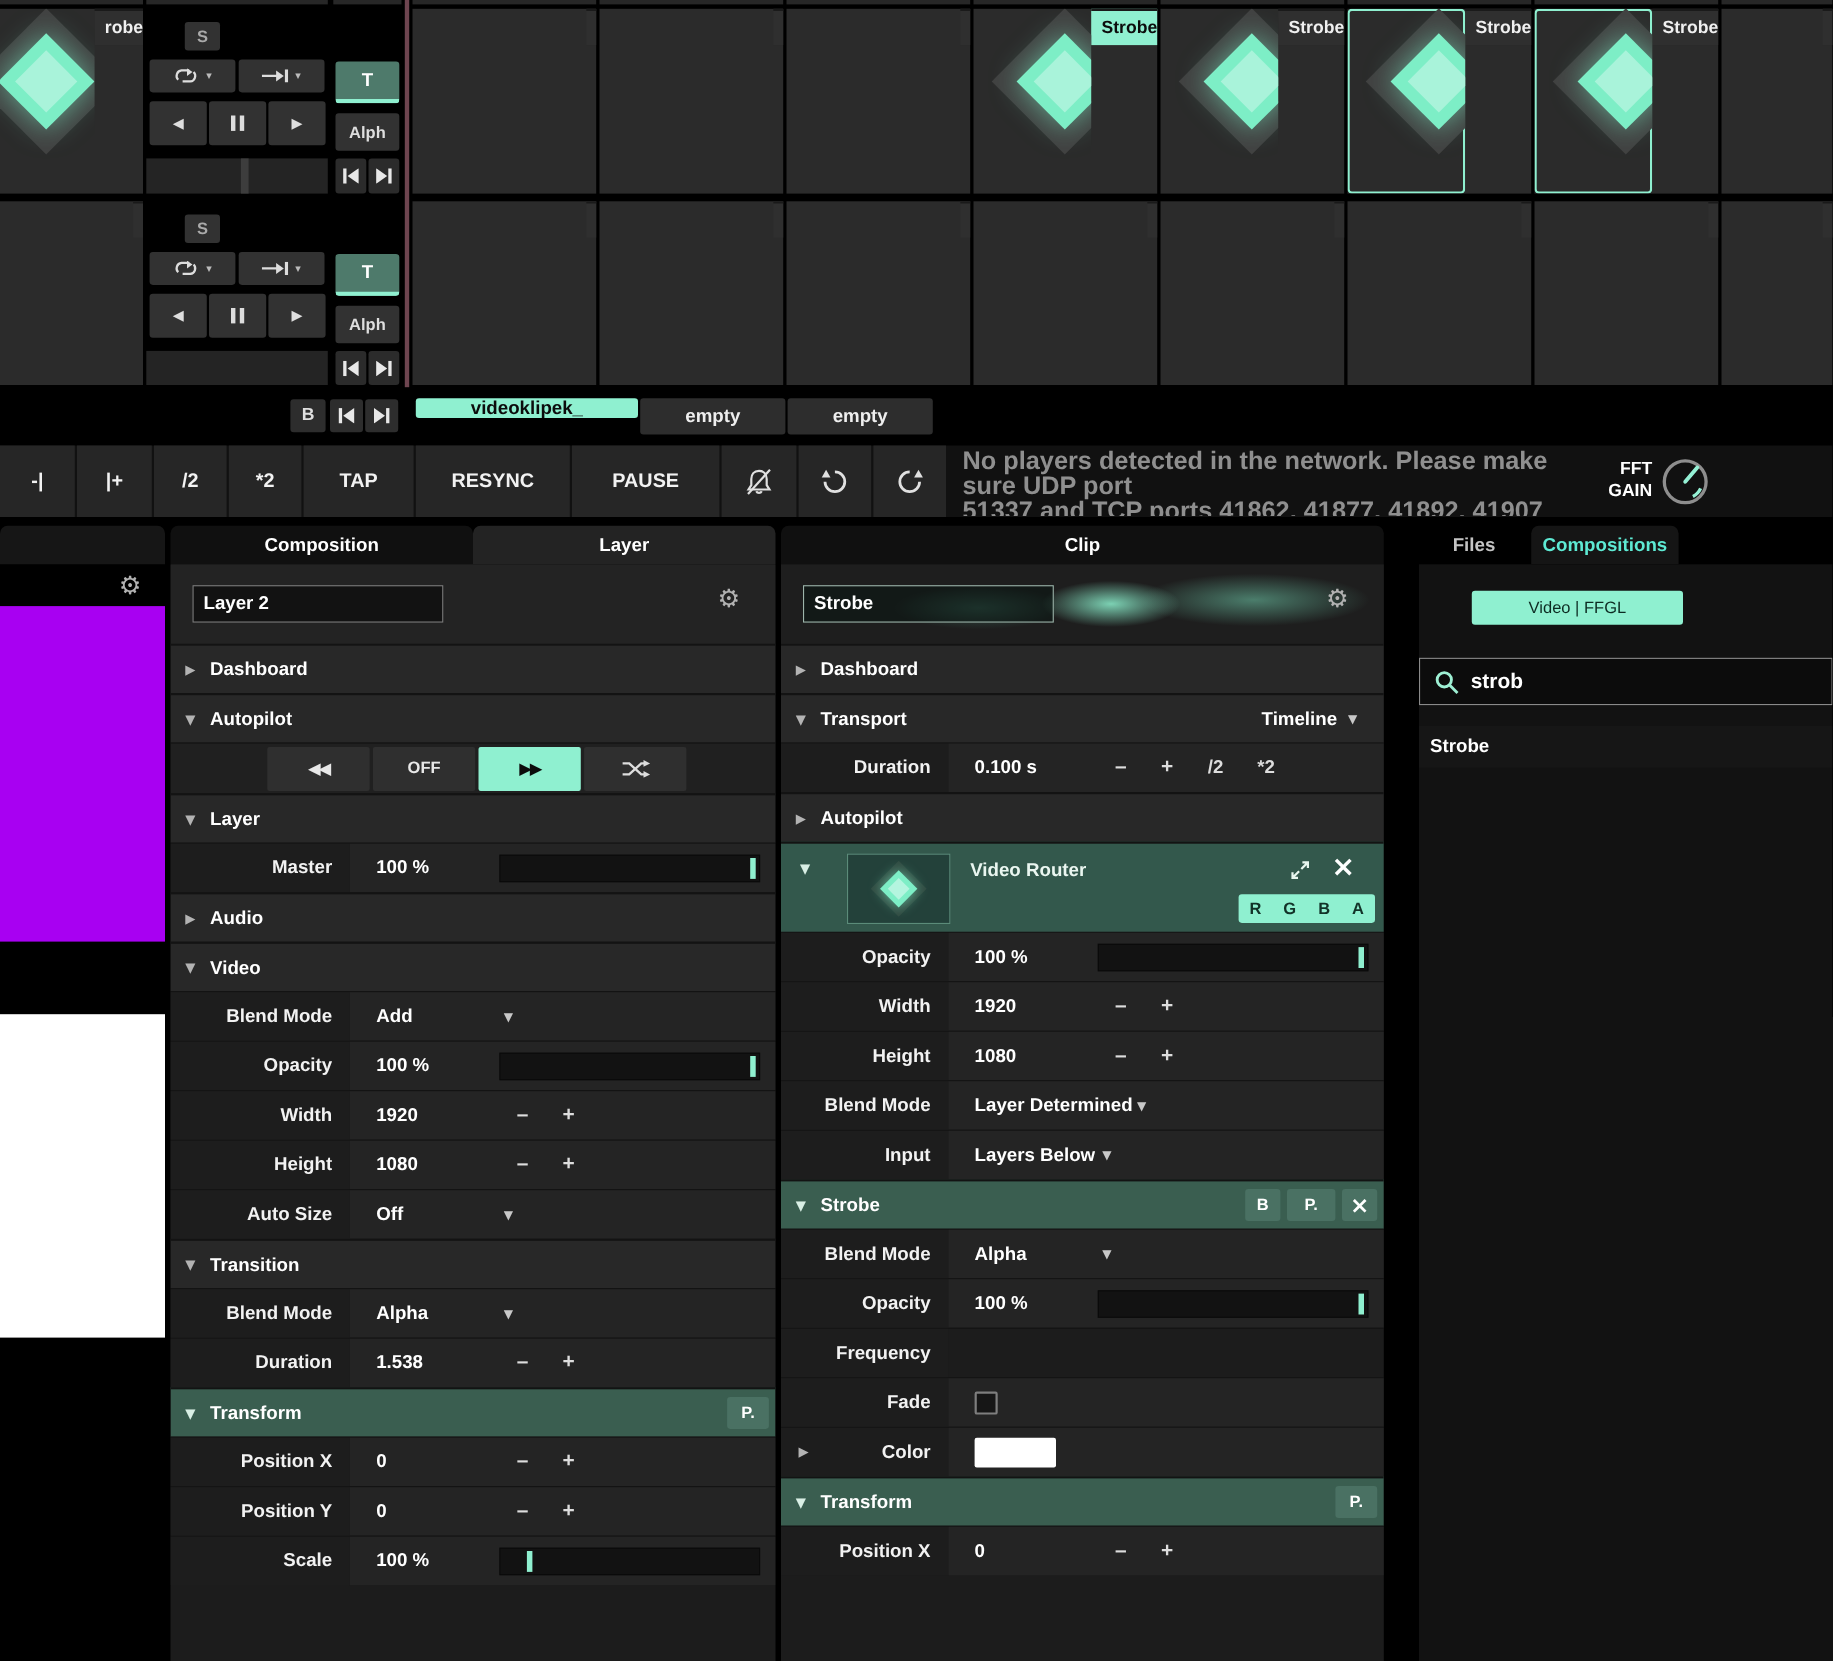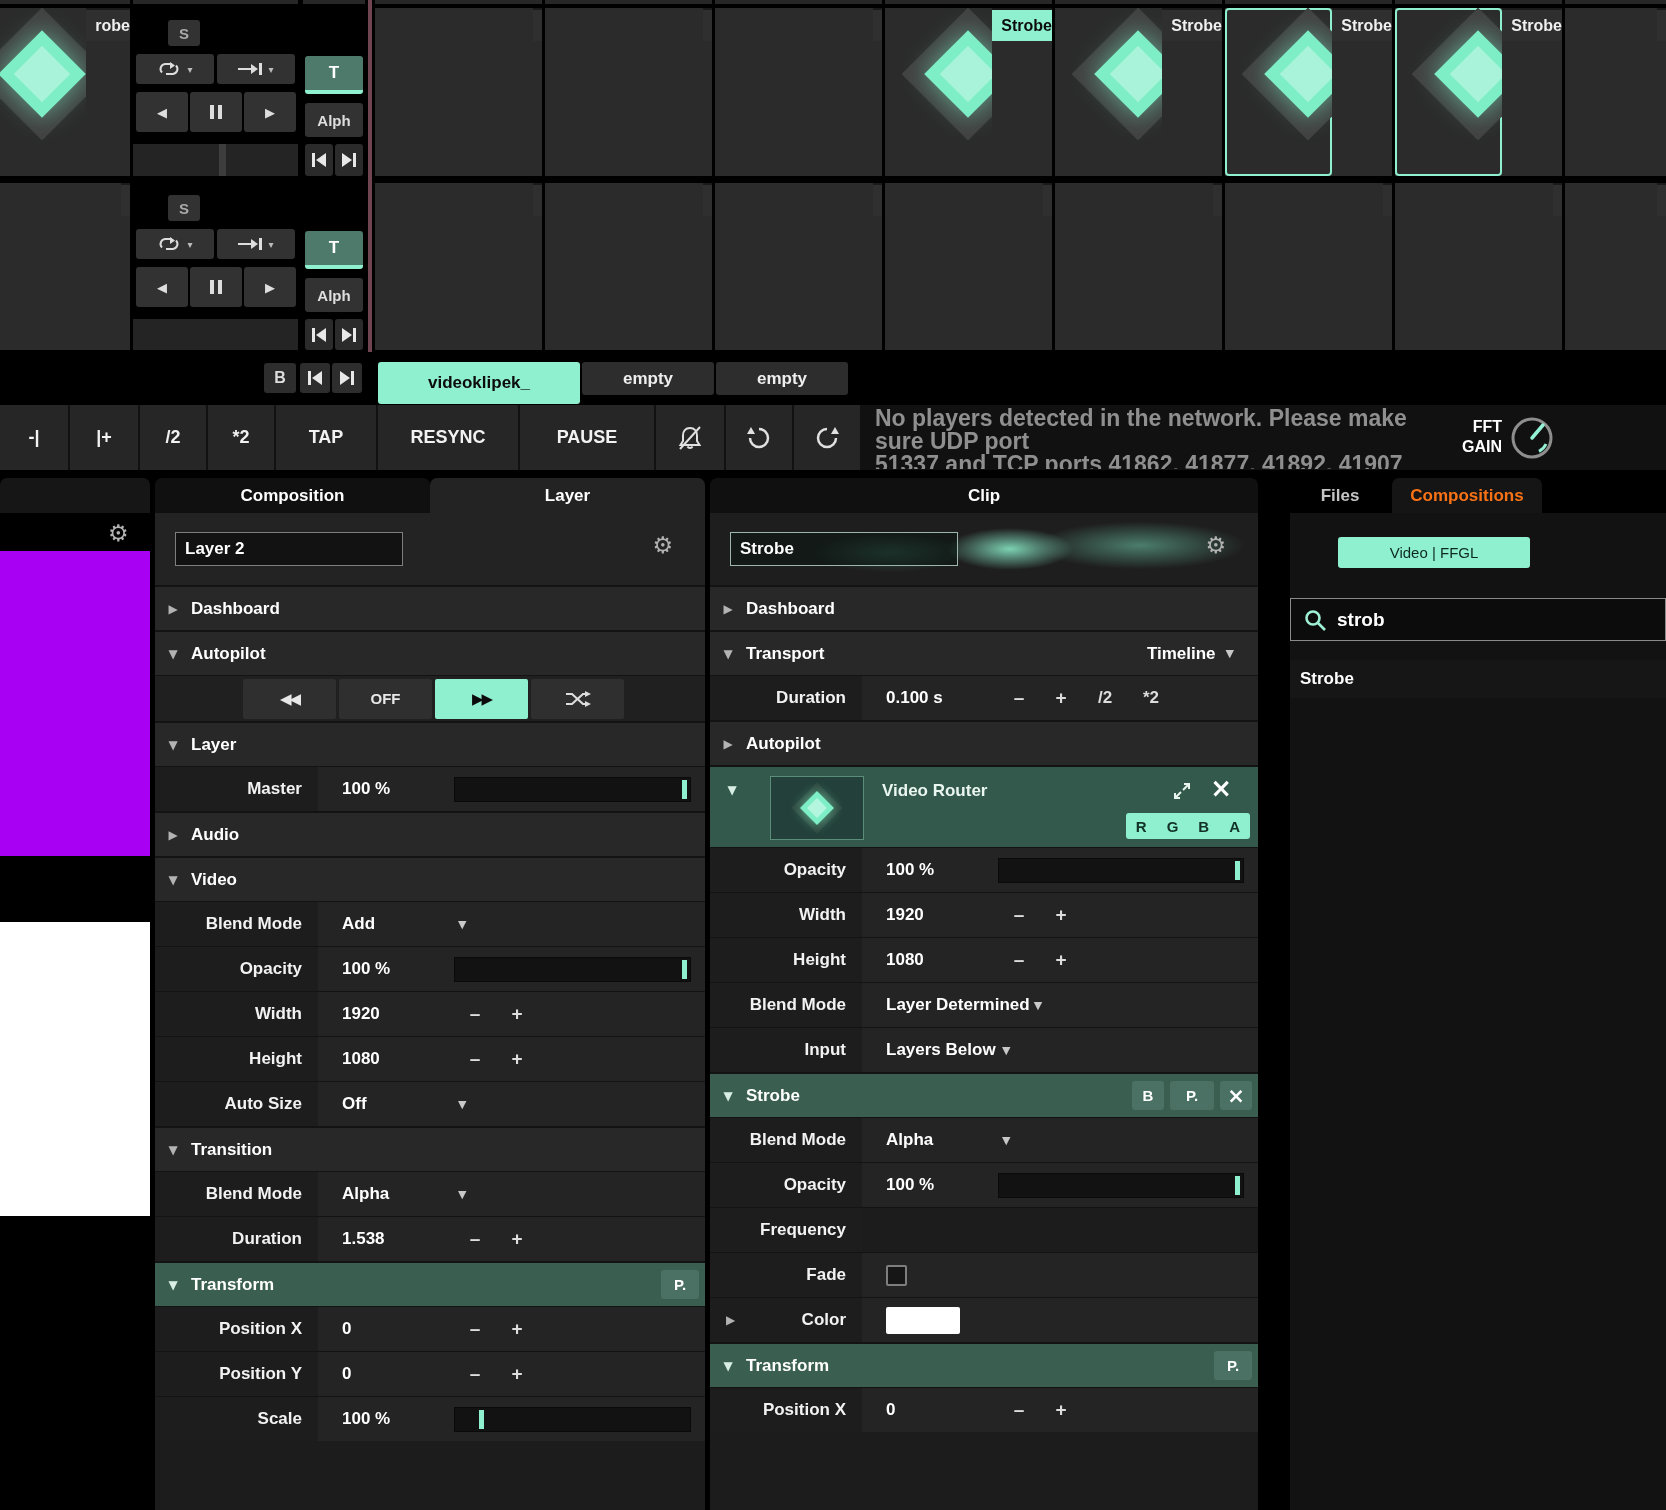"videoklipek_" div.tbtn { height: 42px -> 18px }
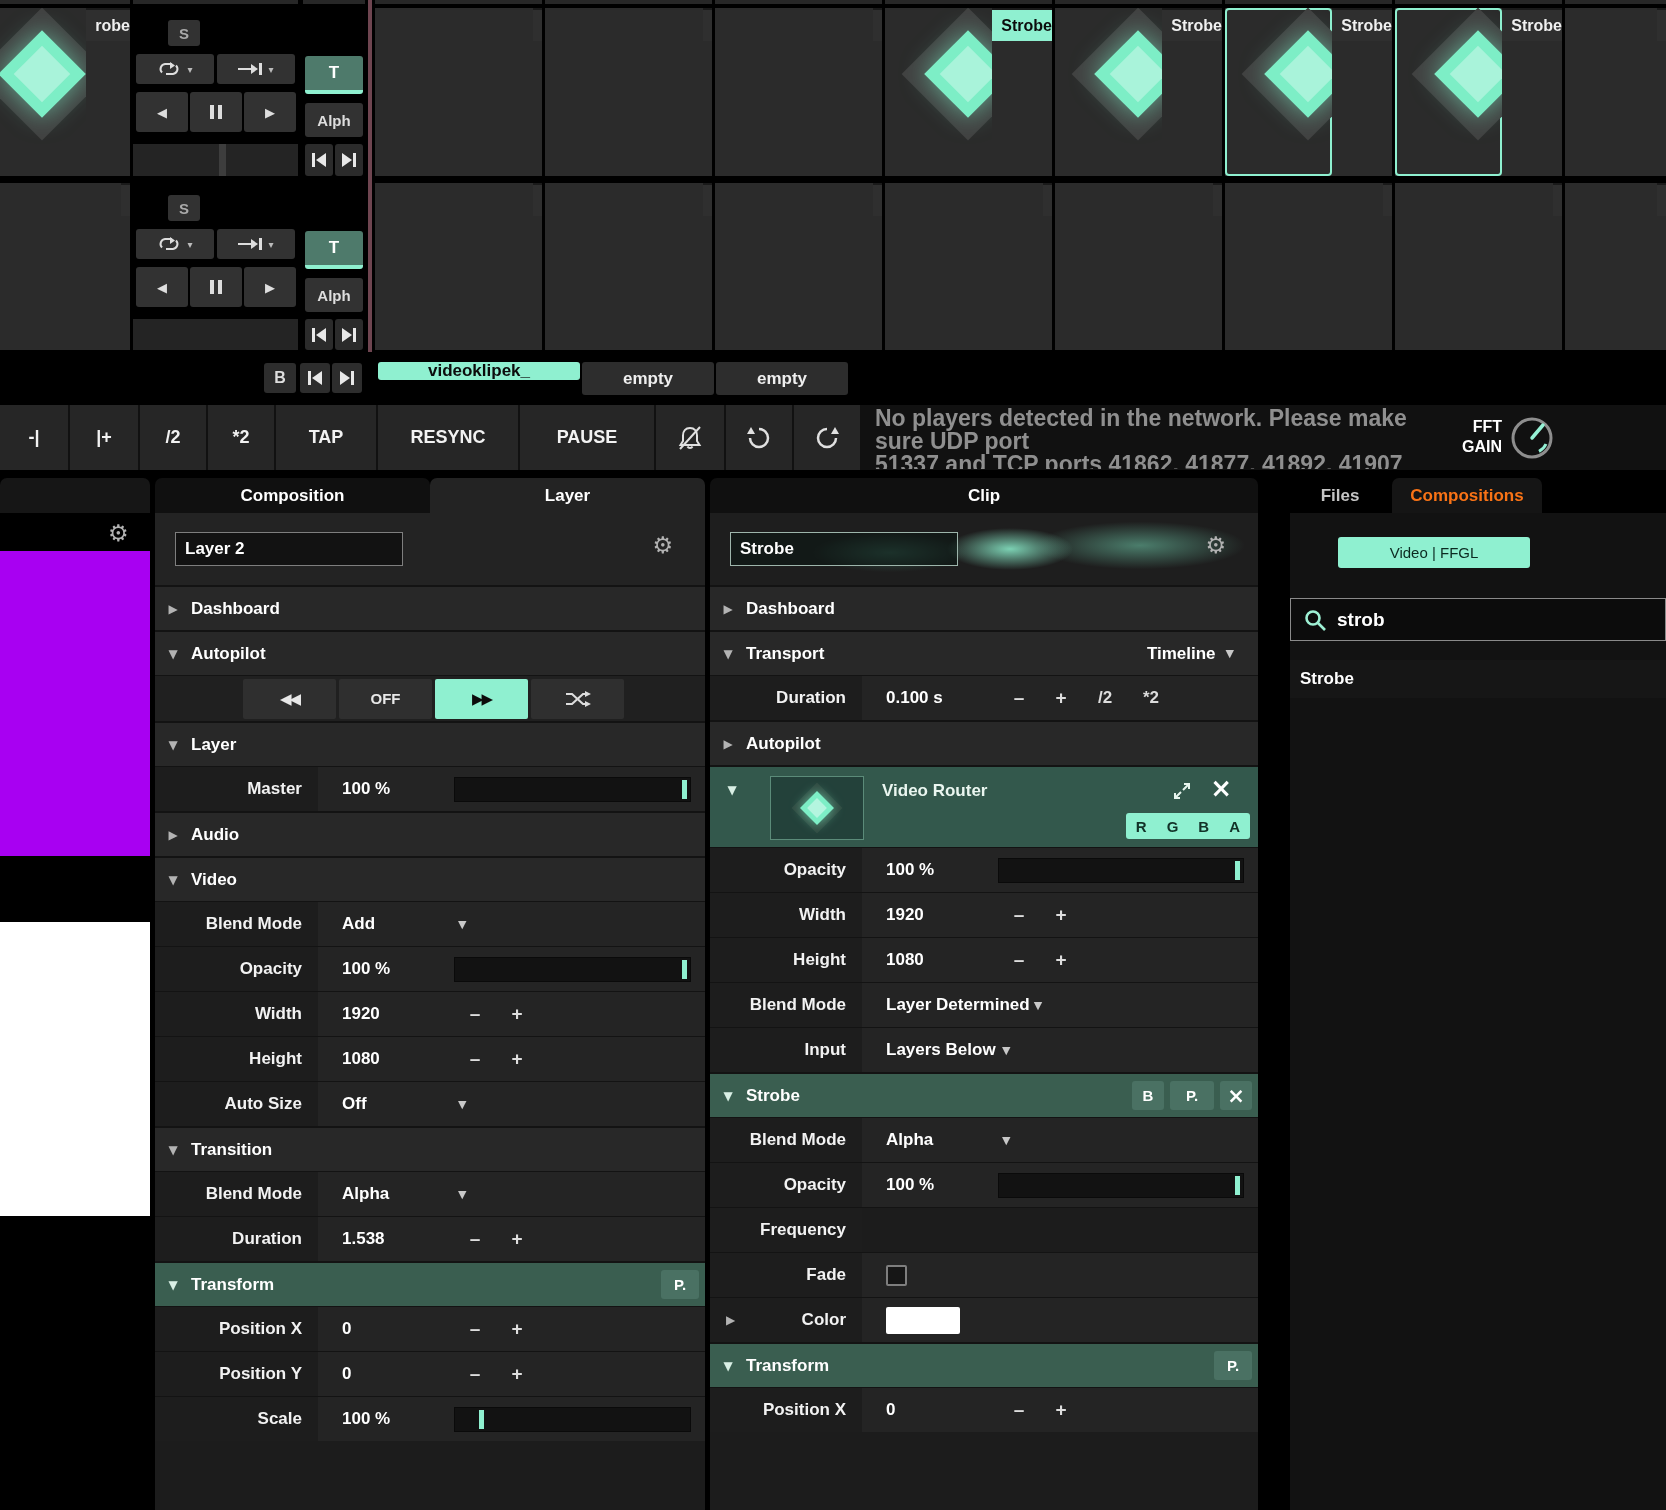"Compositions" div.tab { color: #f97316 -> #5eead4; width: 150px -> 134px }
